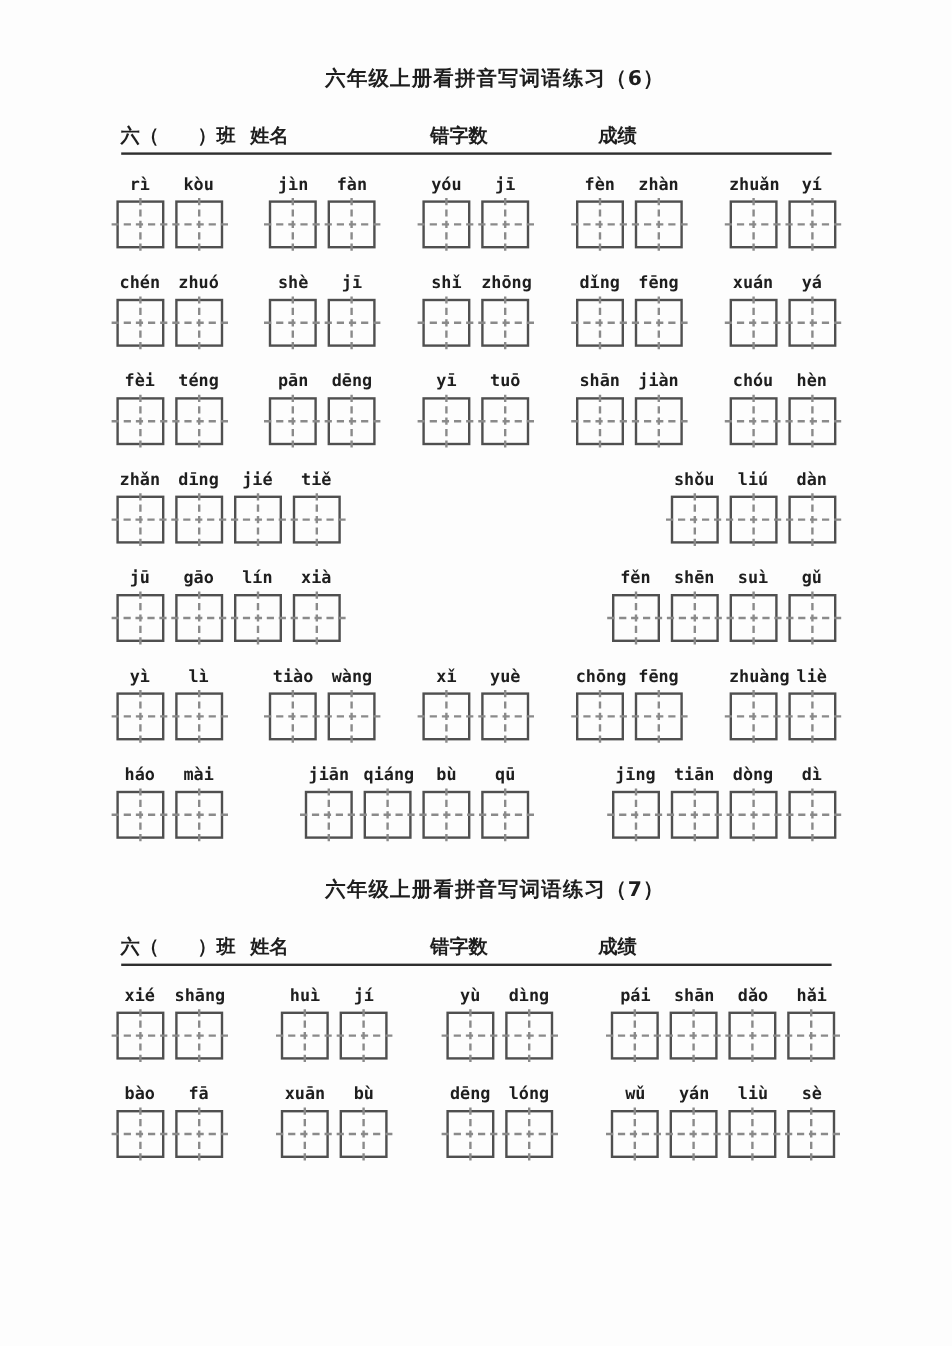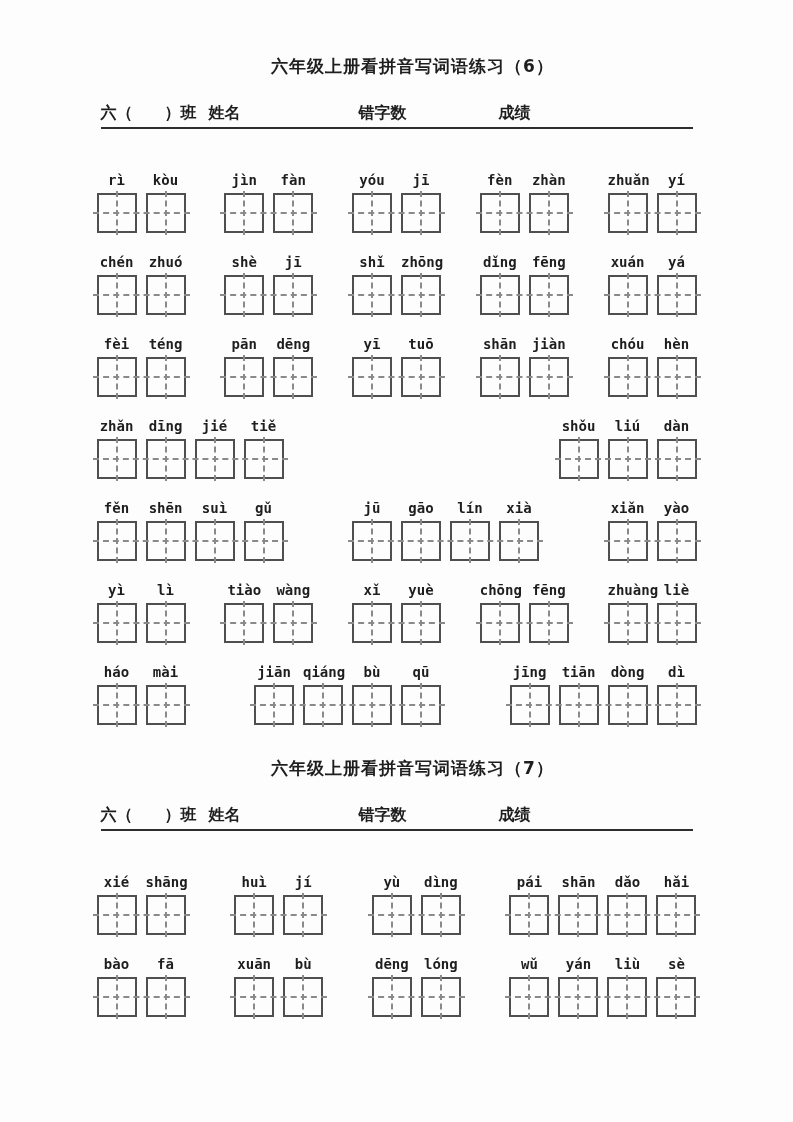"rì" .rows { margin: 42px auto 0 -> 16px auto 0 }
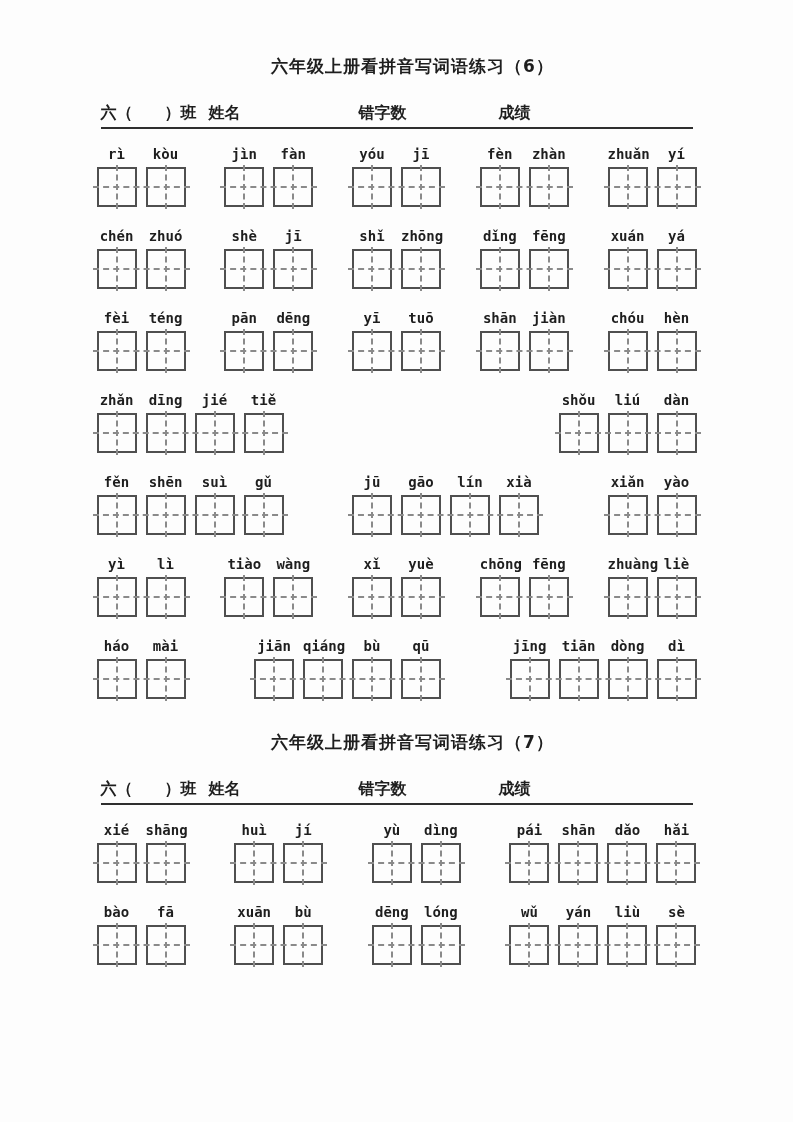"fěn" div.word-group { order: before "jū" -> after "jū" }
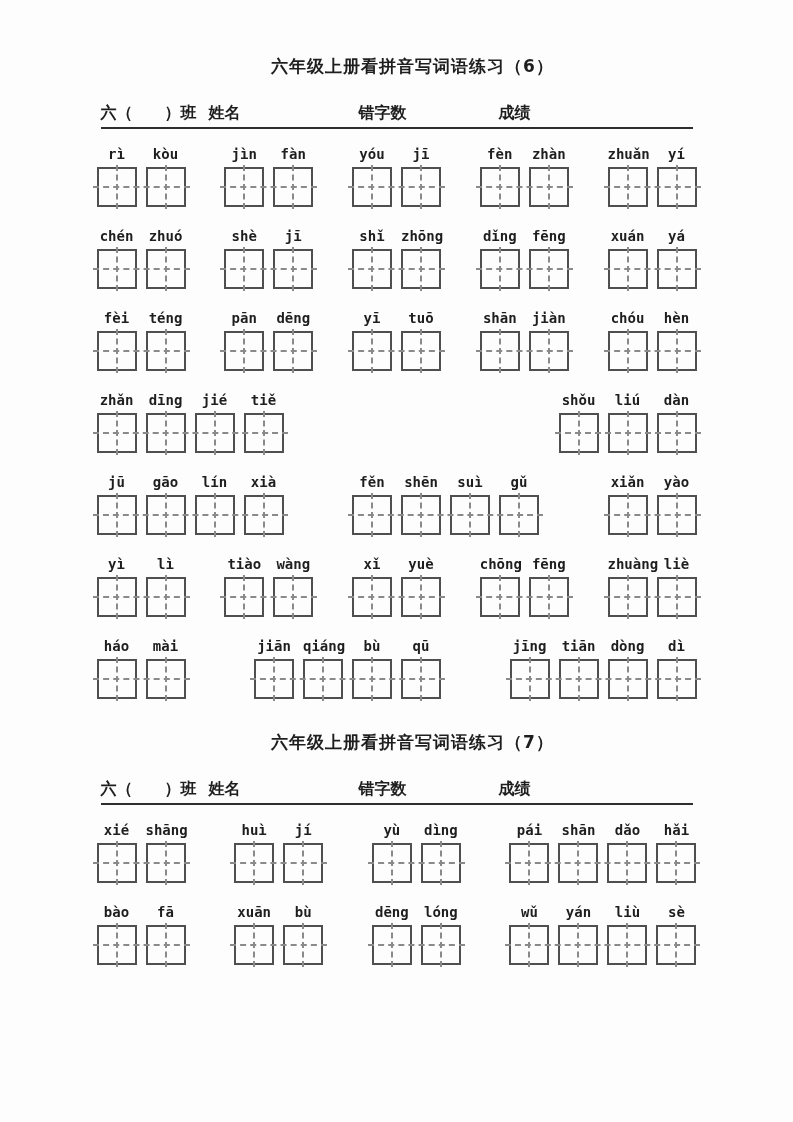"xiǎn" div.word-group { html: <div> <div> <span>xiǎn</span> <span>yào</span> </div> <div> <div> <div></div> </div> <div> <div></div> </div> <div></div> </div> </div> -> none }
